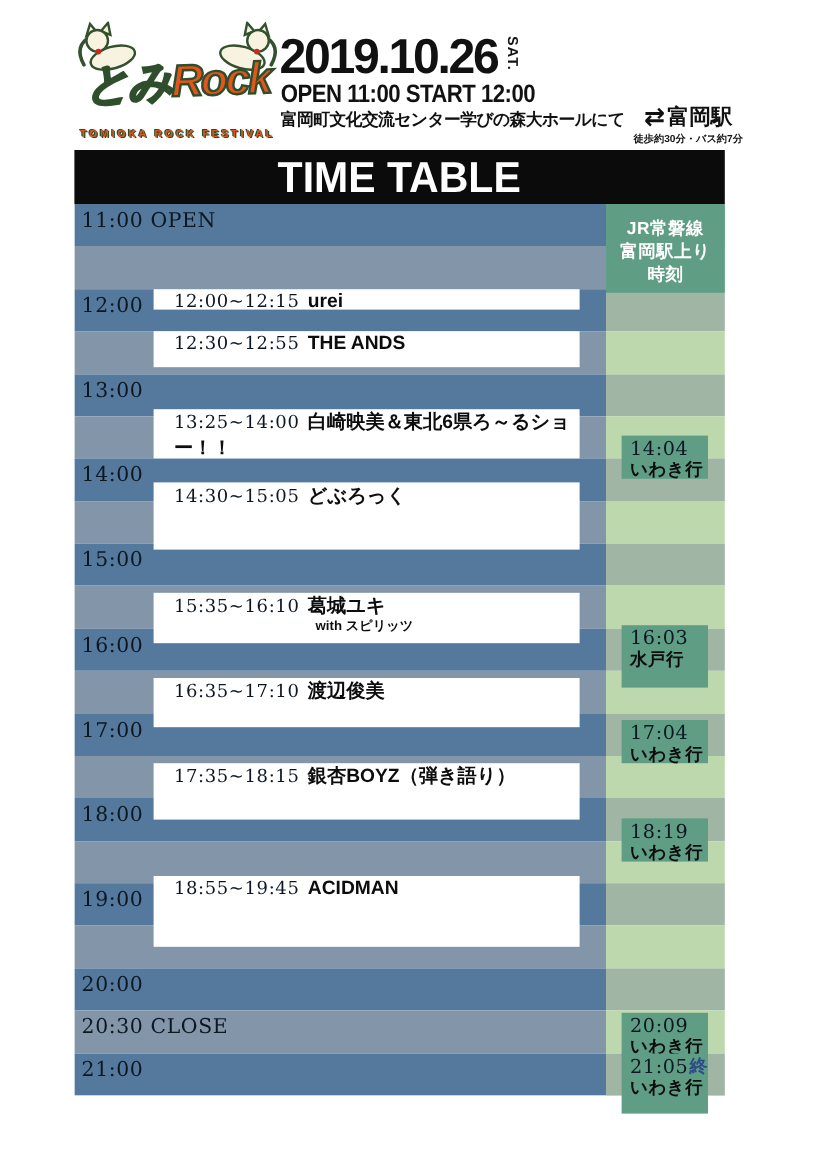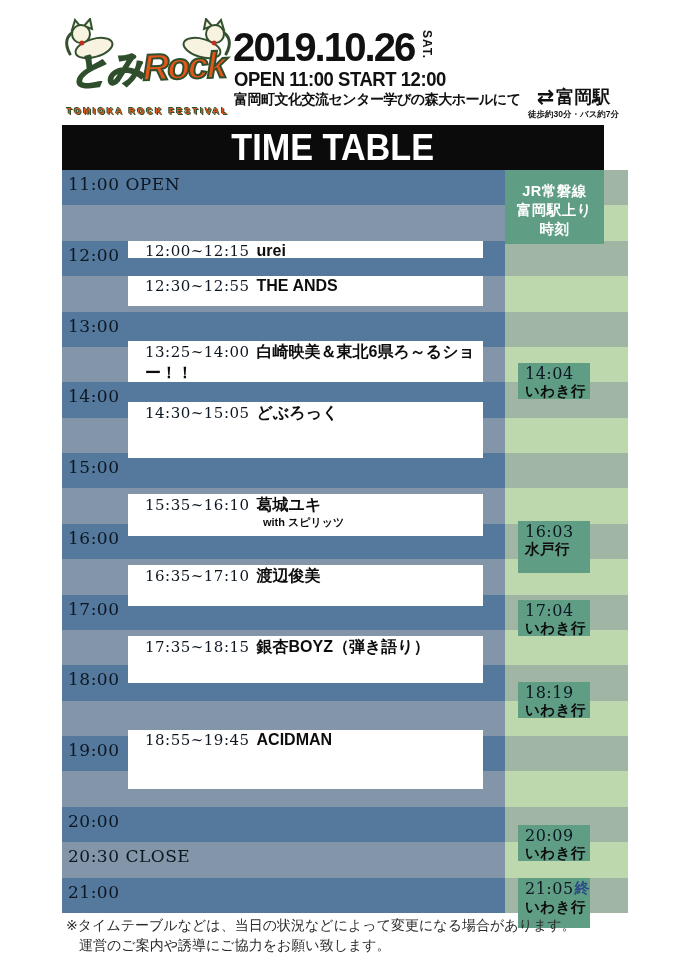"JR常磐線" .col-area { padding-left: 24px -> none }
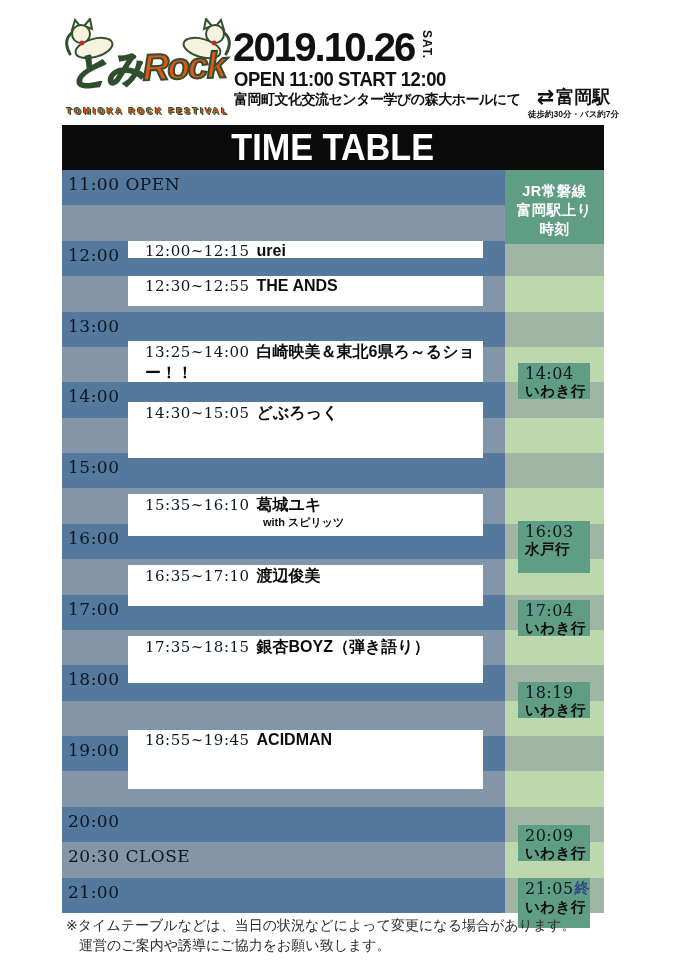"20:09" div.train { top: 655px -> 674px }
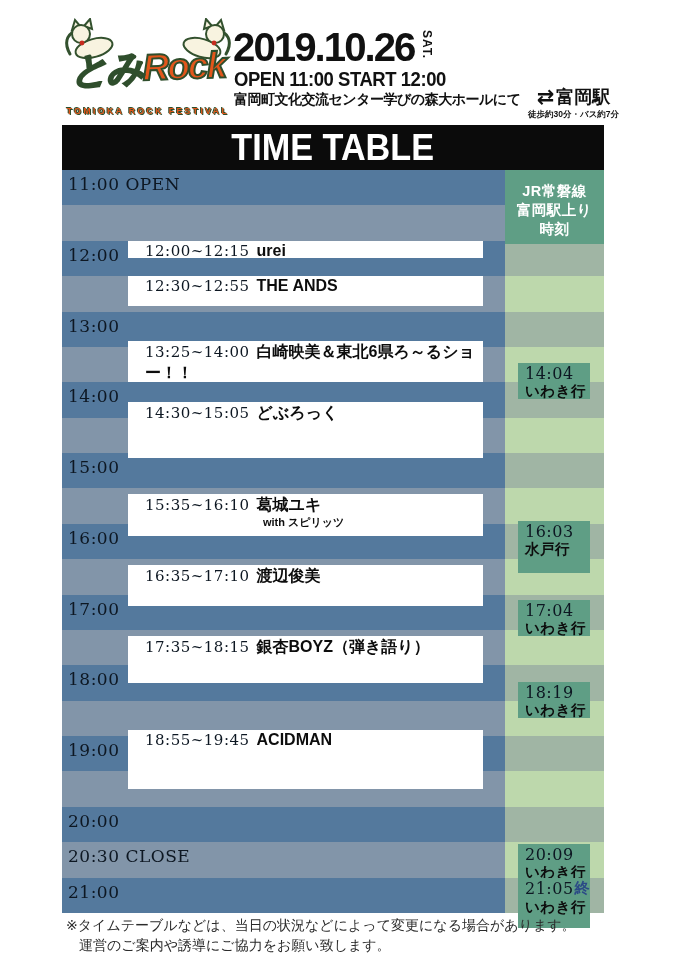"※タイムテーブルなどは、当日の状況などによって変更になる場合があります。" div.footer { html: <div> <div>※タイムテーブルなどは、当日の状況などによって変更になる場合があります。</div> <div>運営のご案内や誘導にご協力をお願い致します。</div> </div> -> none }
